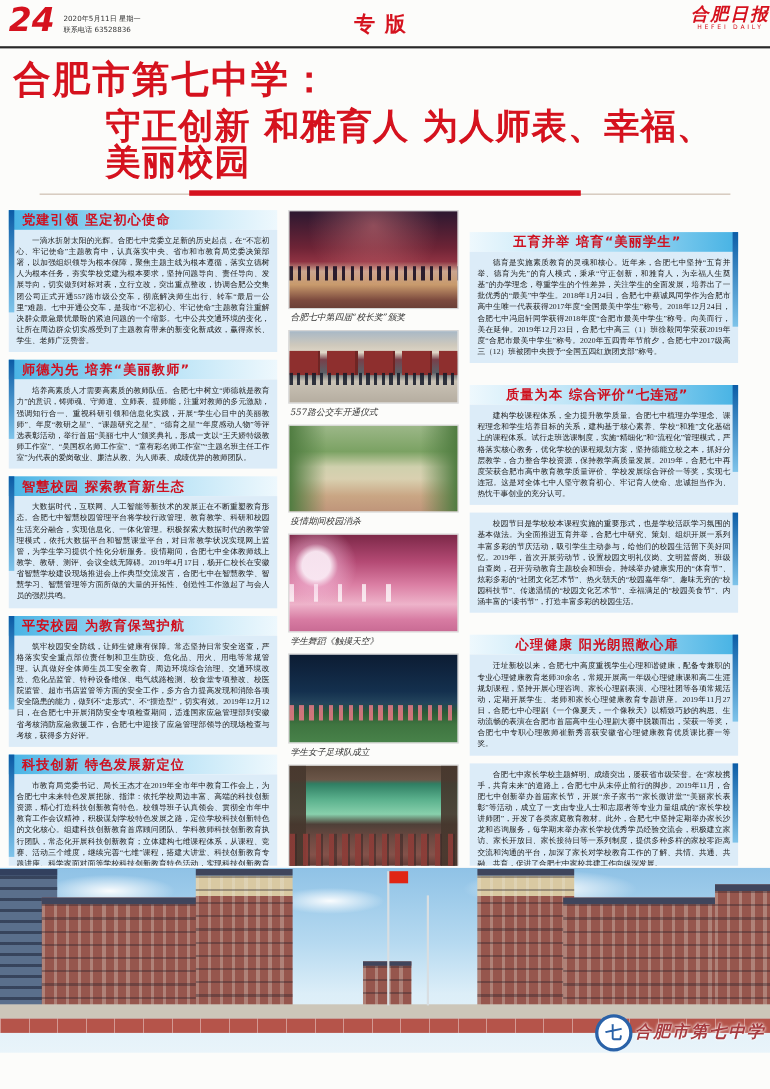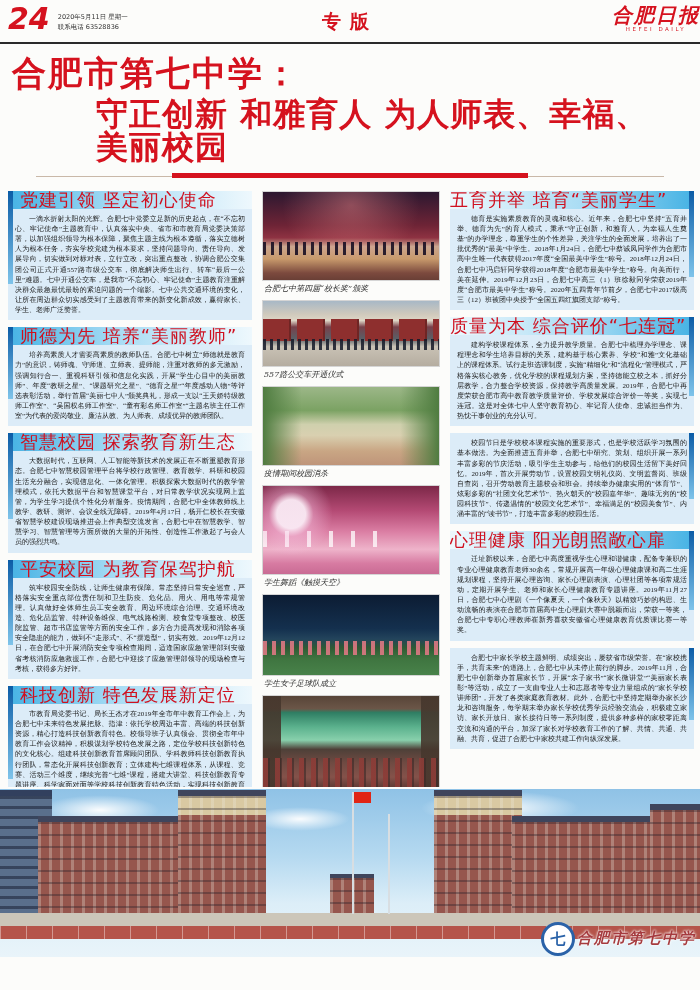"合肥日报" .masthead .m1 { font-size: 20px -> 16px }
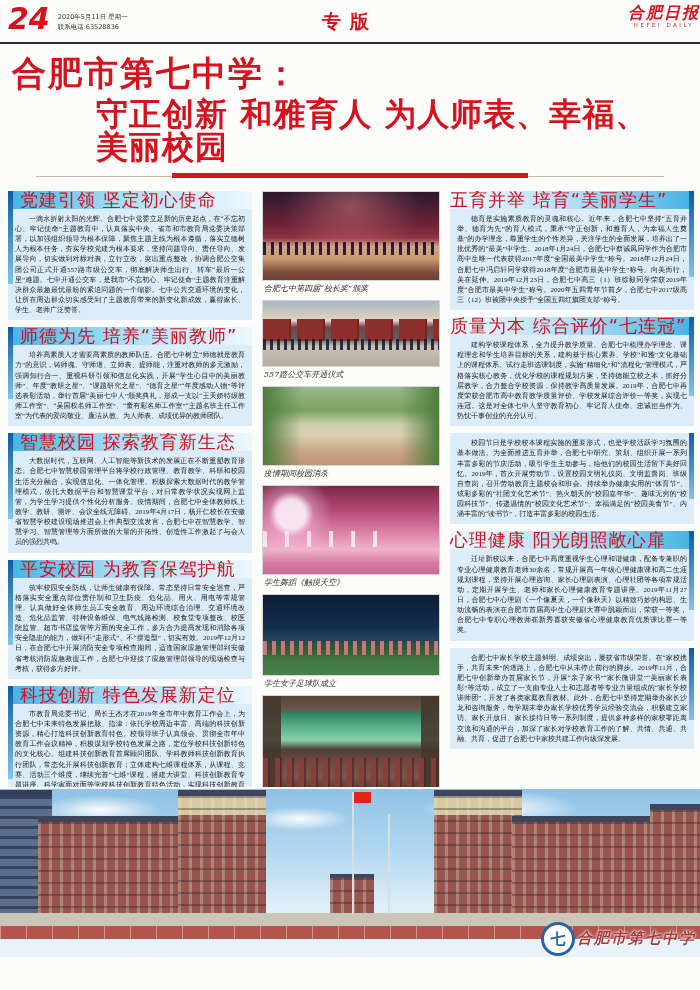"党建引领 坚定初心使命" .sec-head { font-size: 18px -> 12px; font-weight: normal -> bold }
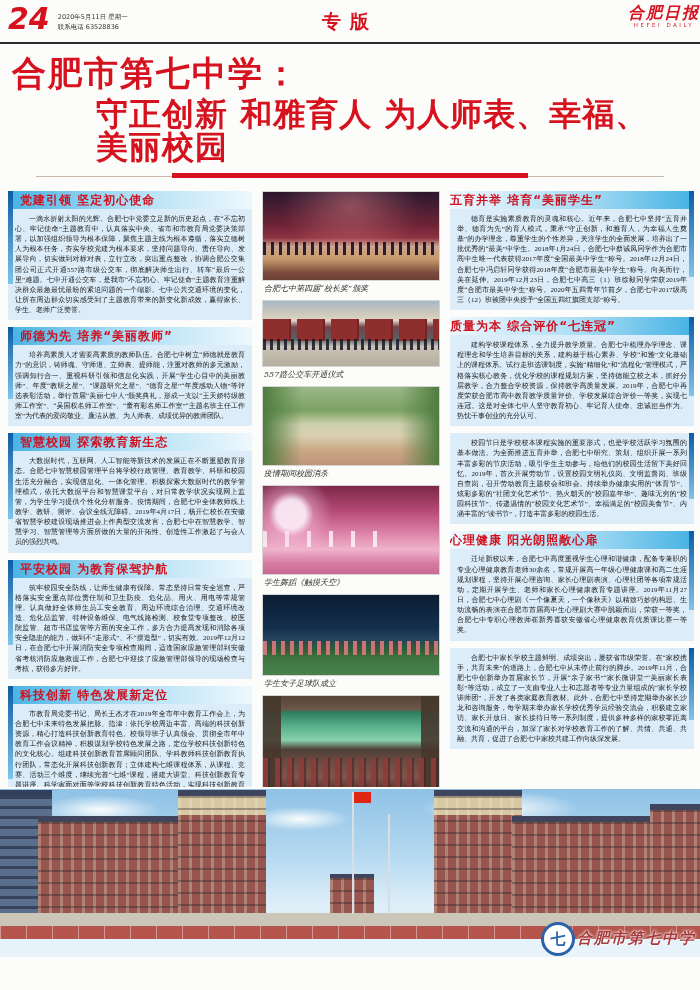"五育并举 培育“美丽学生”" .head-r { margin-top: none -> 20px; text-align: left -> center }
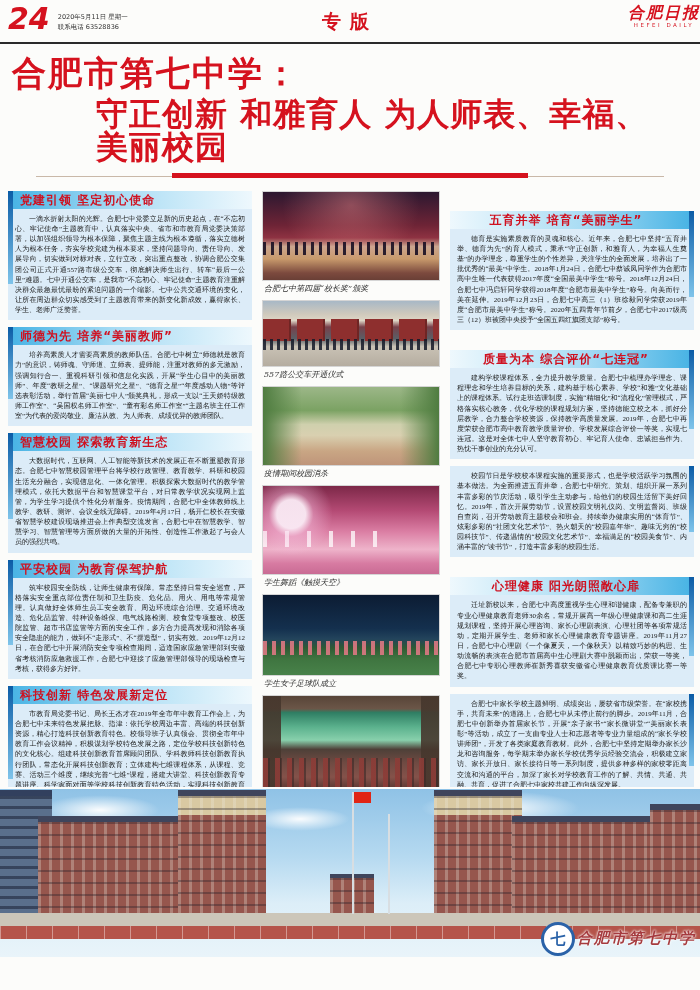"合肥七中第四届“校长奖”颁奖" .col-m { width: 178px -> 155px }
